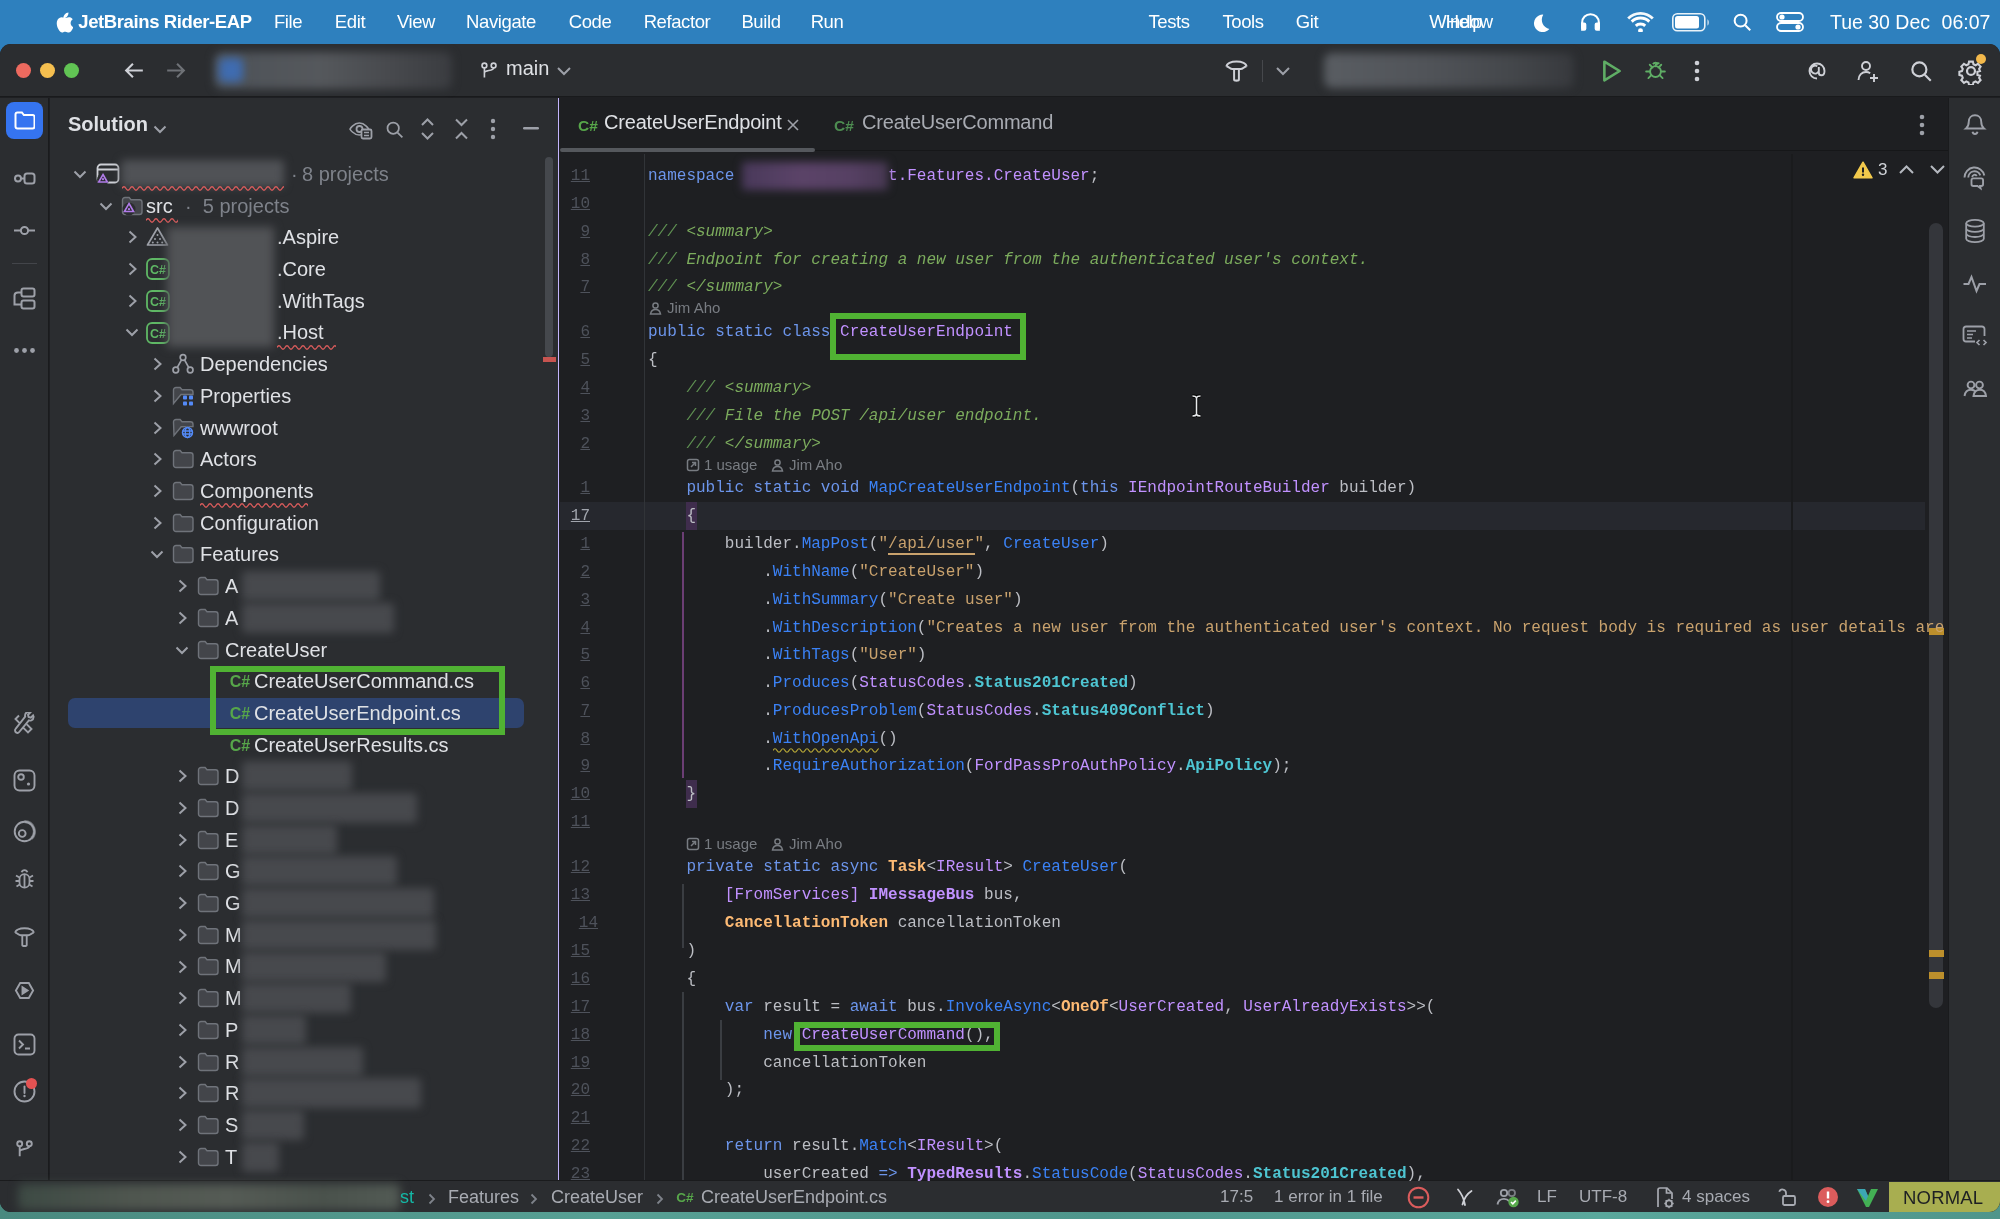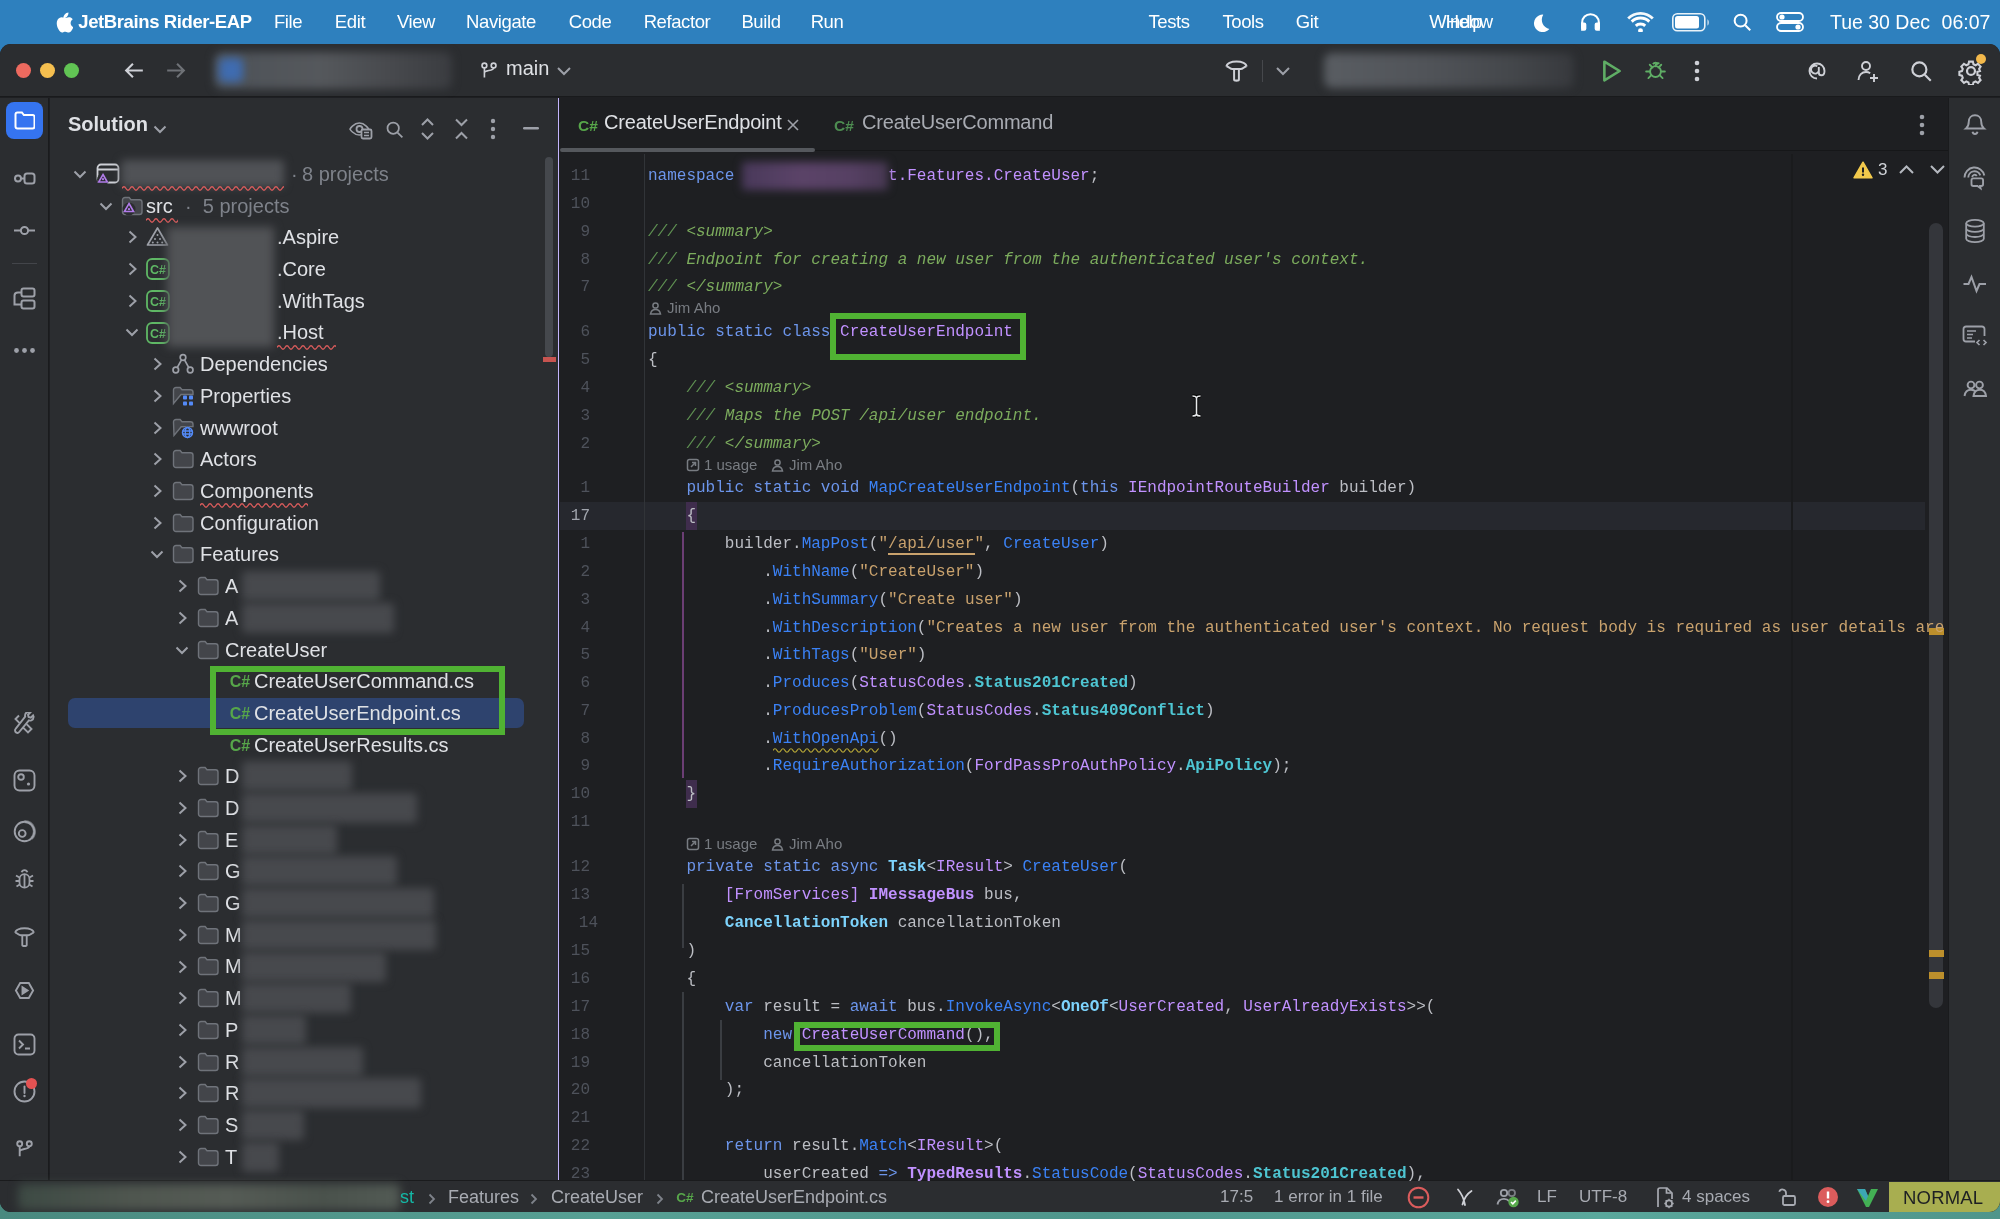"11" .ln { text-decoration: none -> underline }
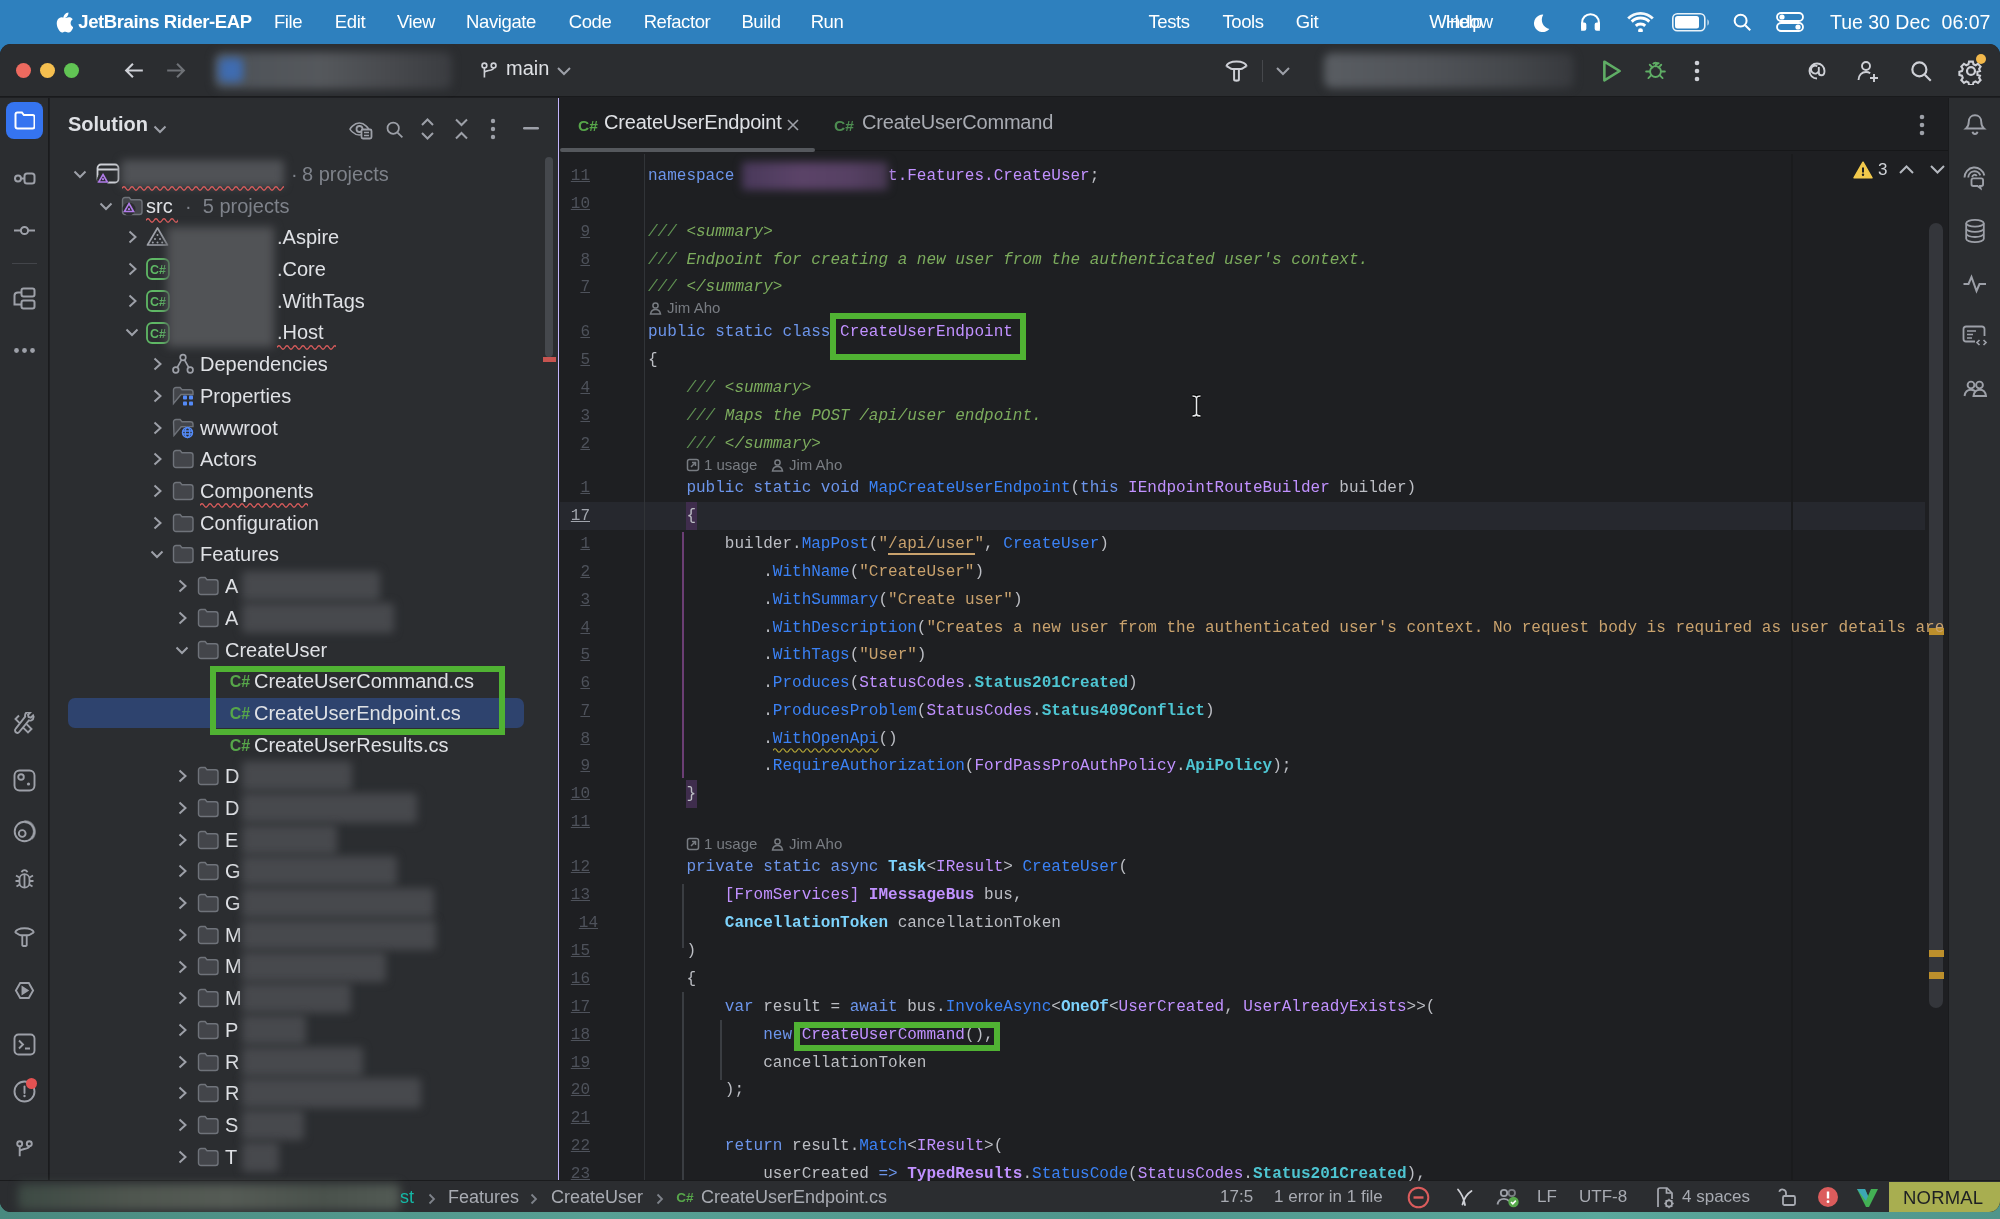"Maps the POST /api/user endpoint." span.cm { text: Maps -> File }
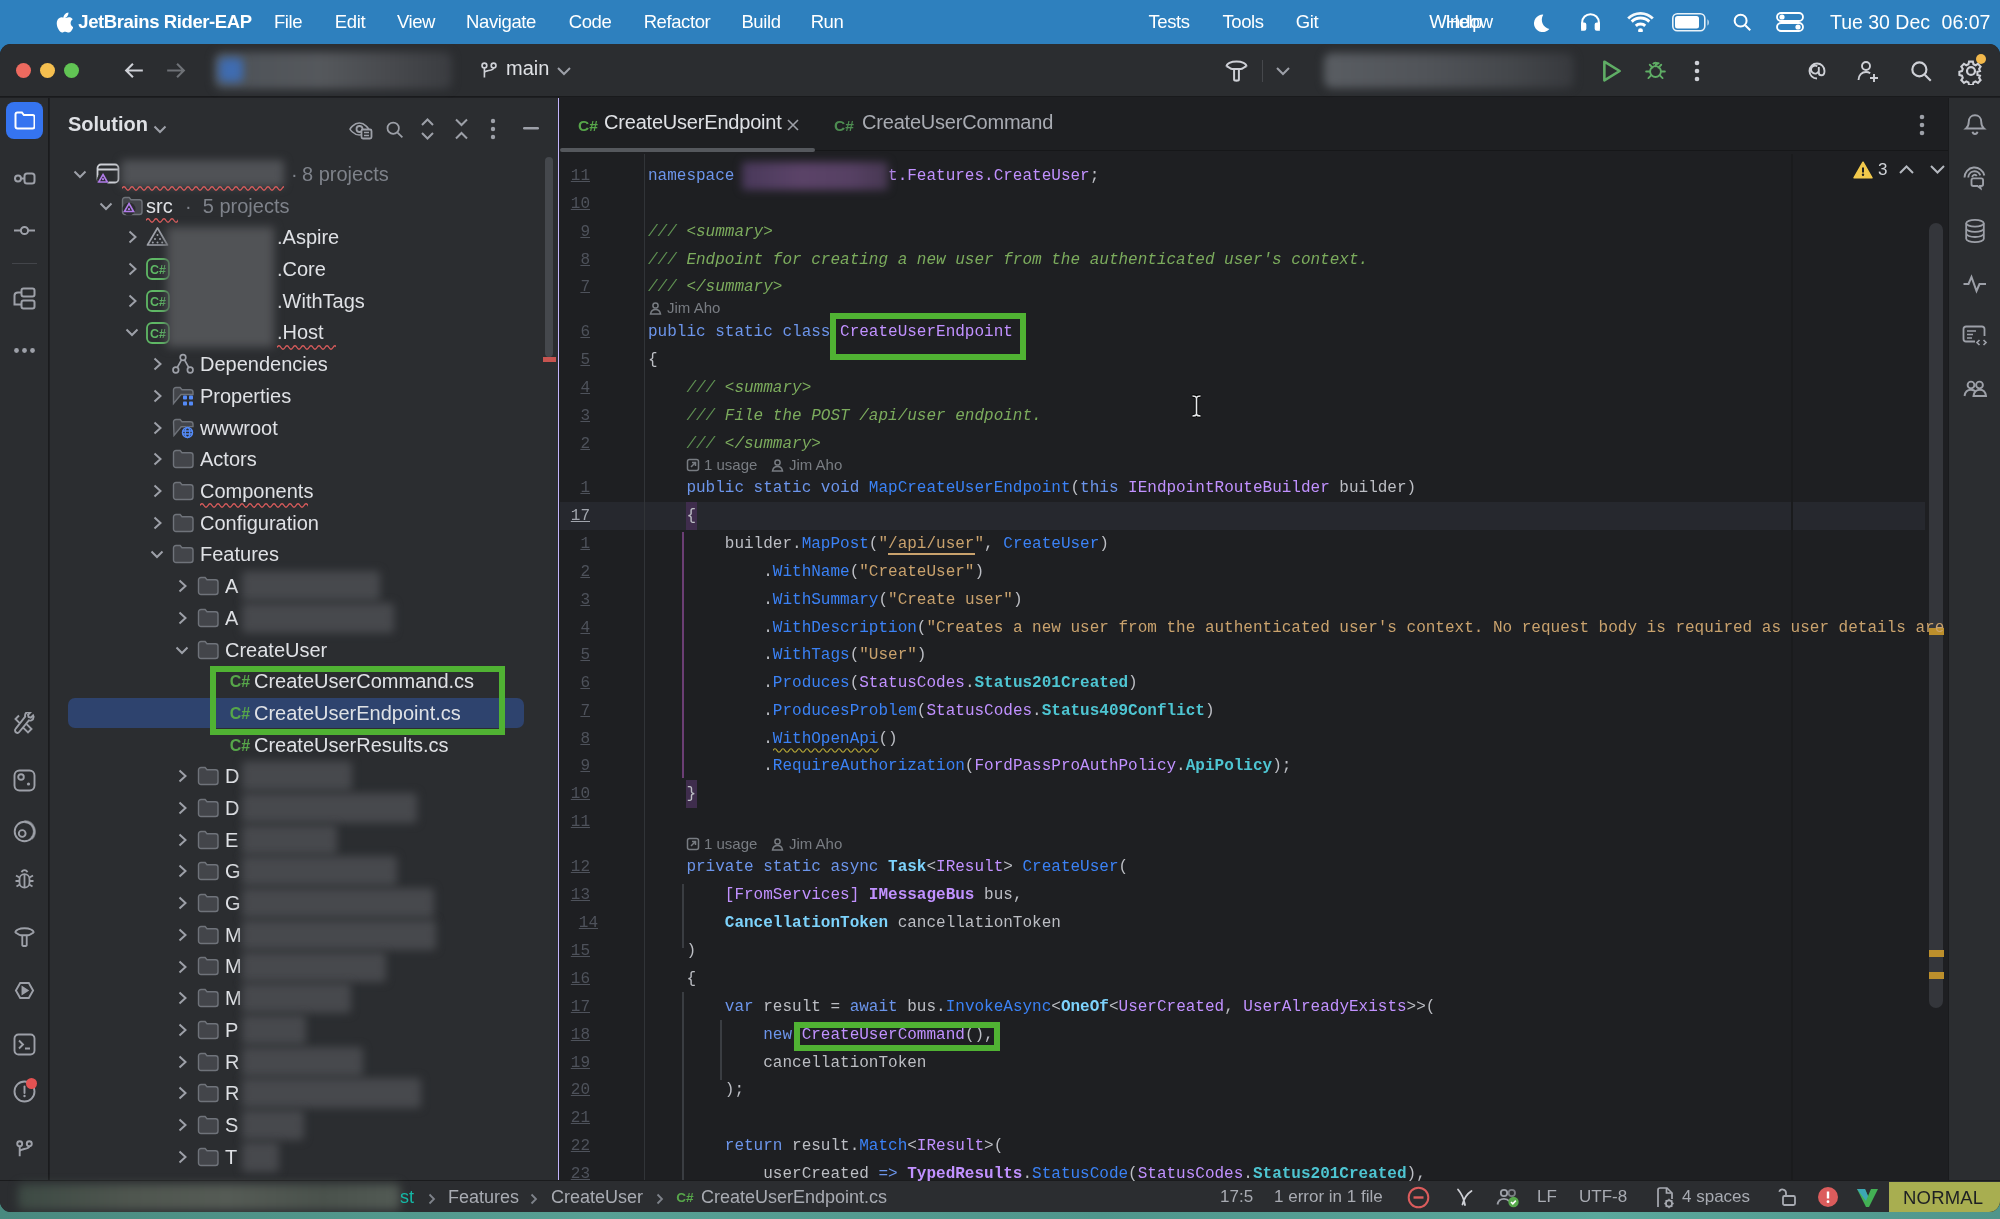"Task" .wb { color: #7dd3fc -> #fdba74 }
